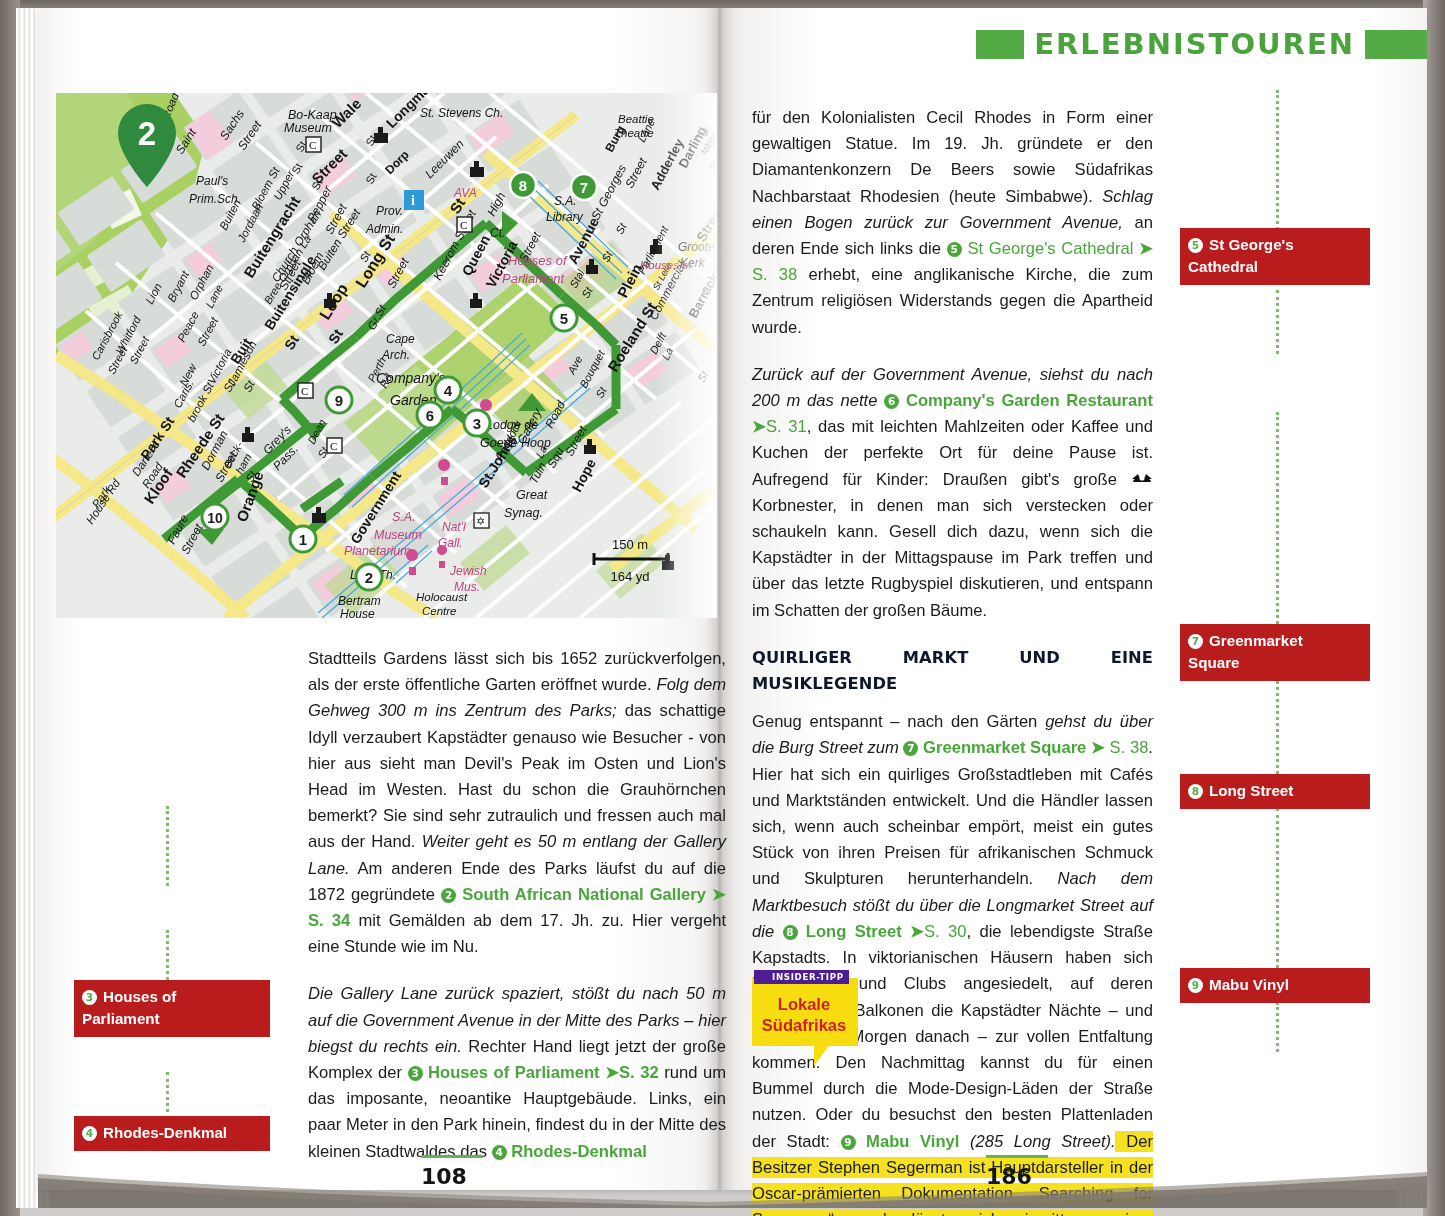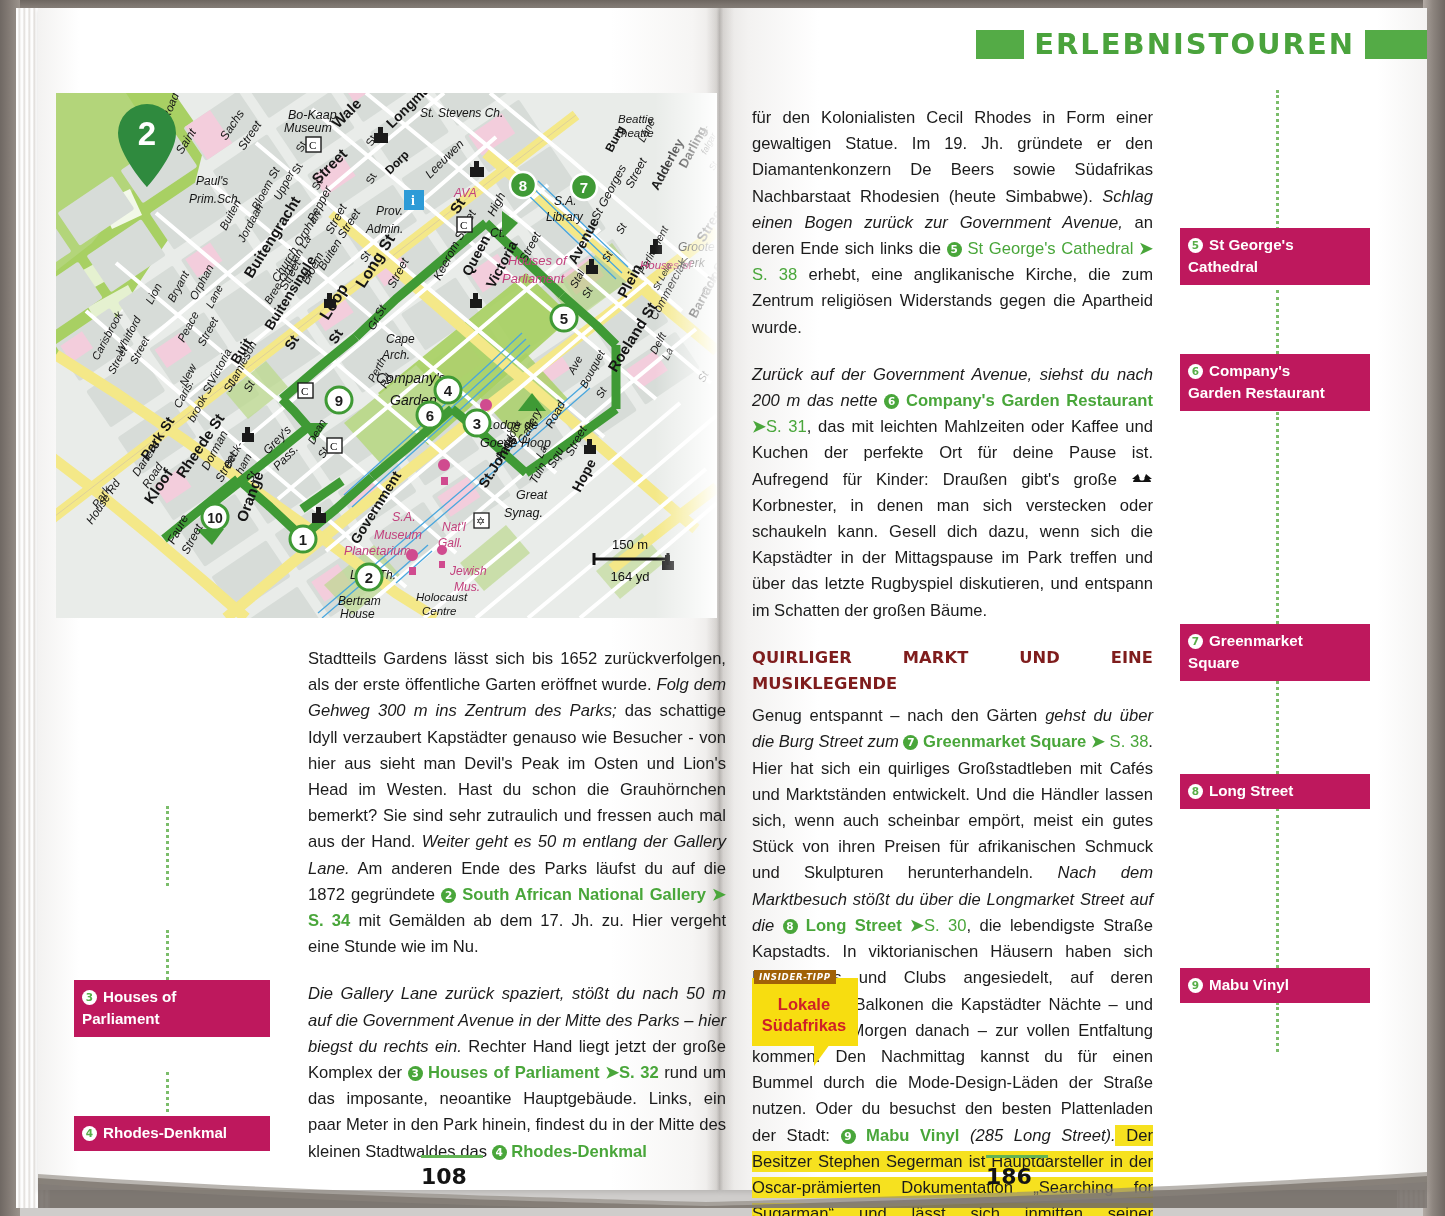"5 St George's Cathedral" .marker { background: #be185d -> #b91c1c }
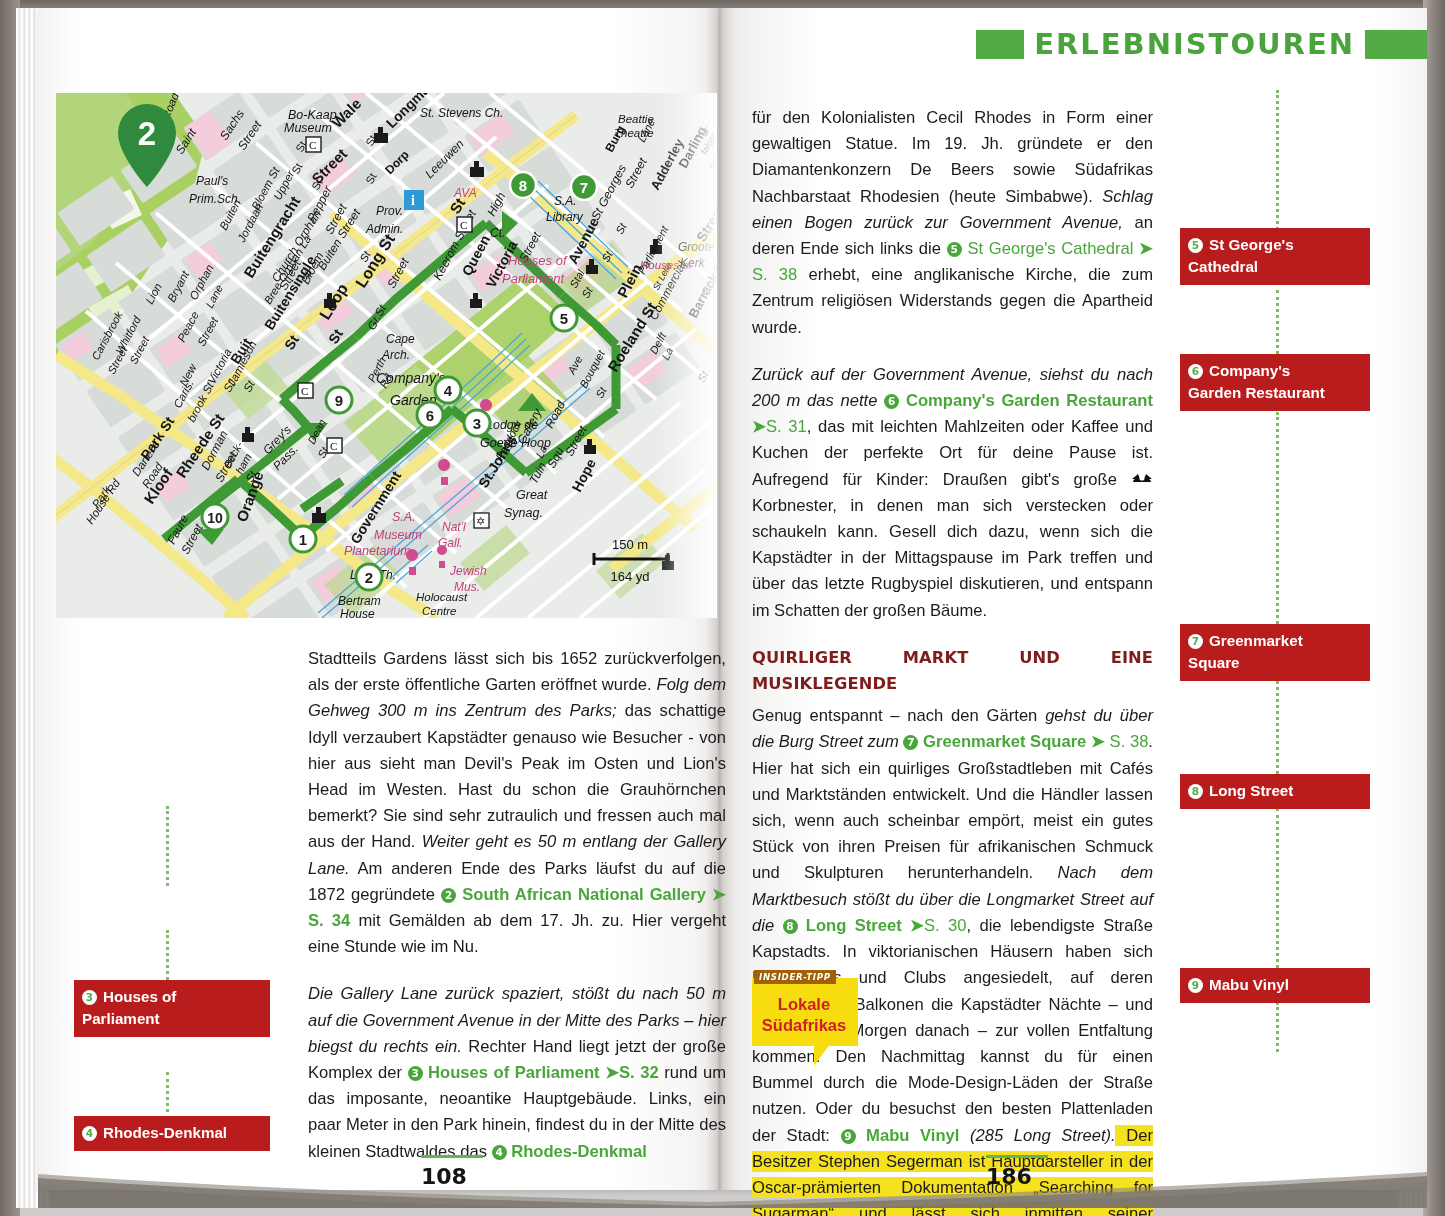"6 Company's Garden Restaurant" div.marker { html: <div> <span>6</span><span>Company's Garden Restaurant</span> </div> -> none }
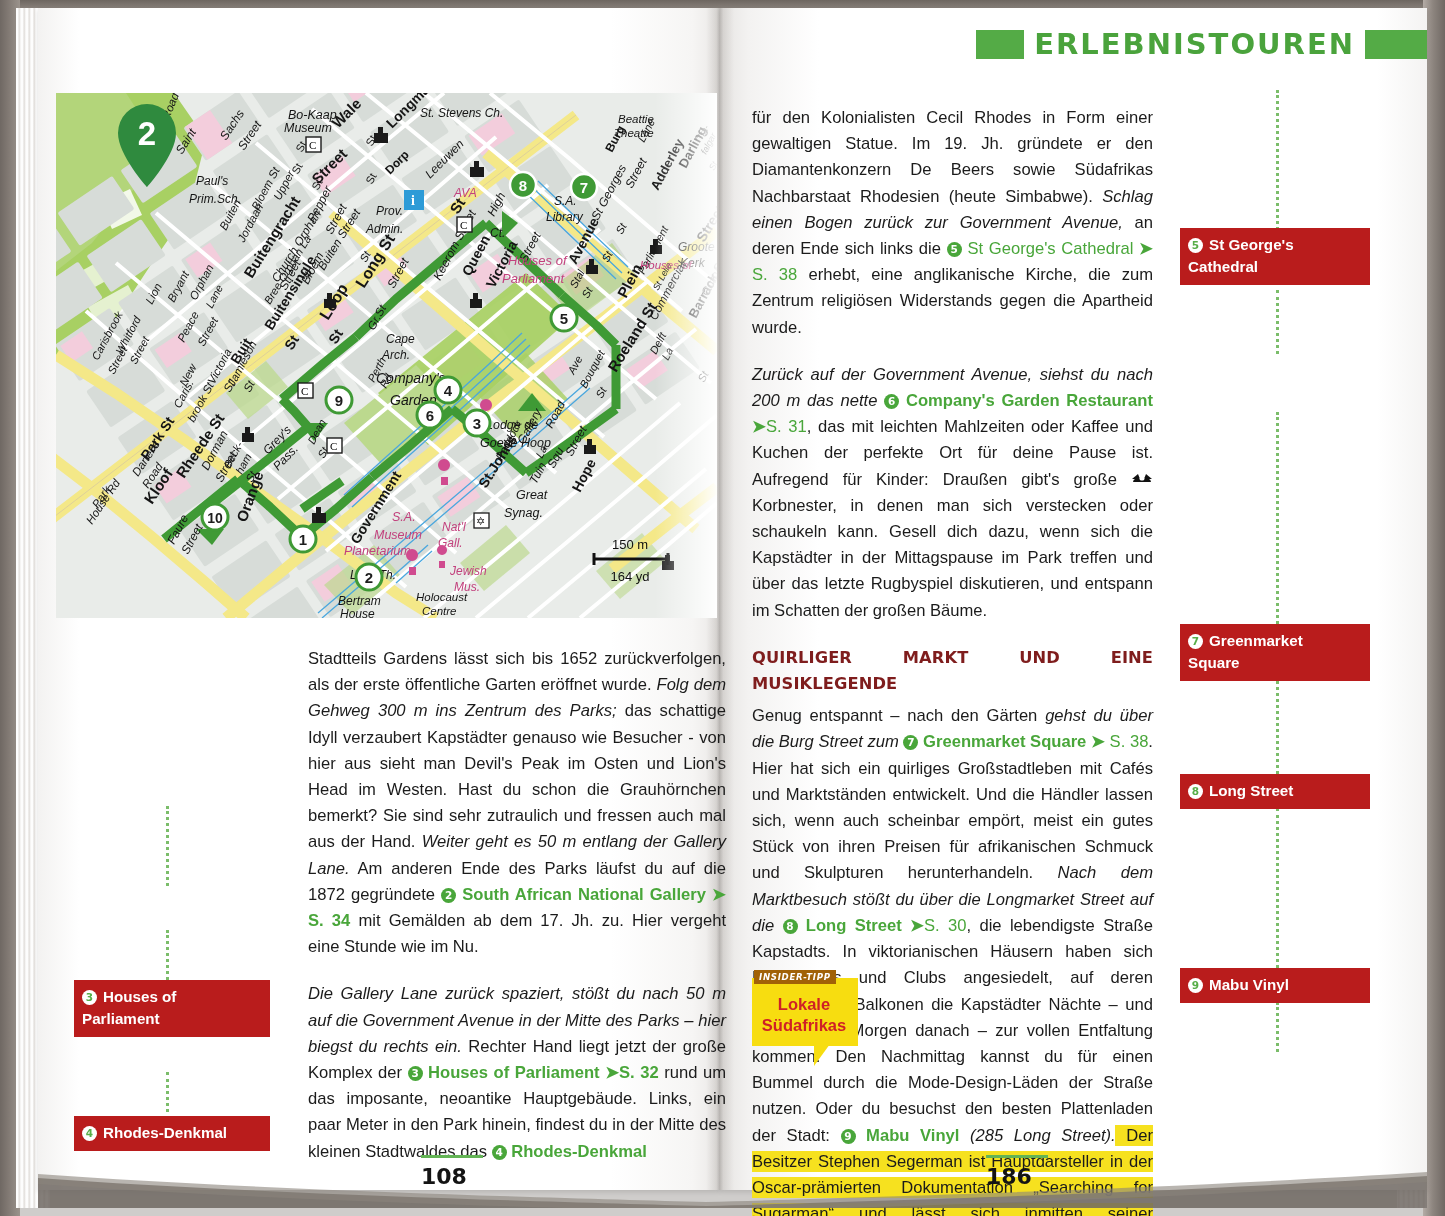"QUIRLIGER MARKT UND EINE MUSIKLEGENDE" .sec-head { color: #7f1d1d -> #0f172a; margin: 0 0 6px 0 -> 0 0 12px 0 }
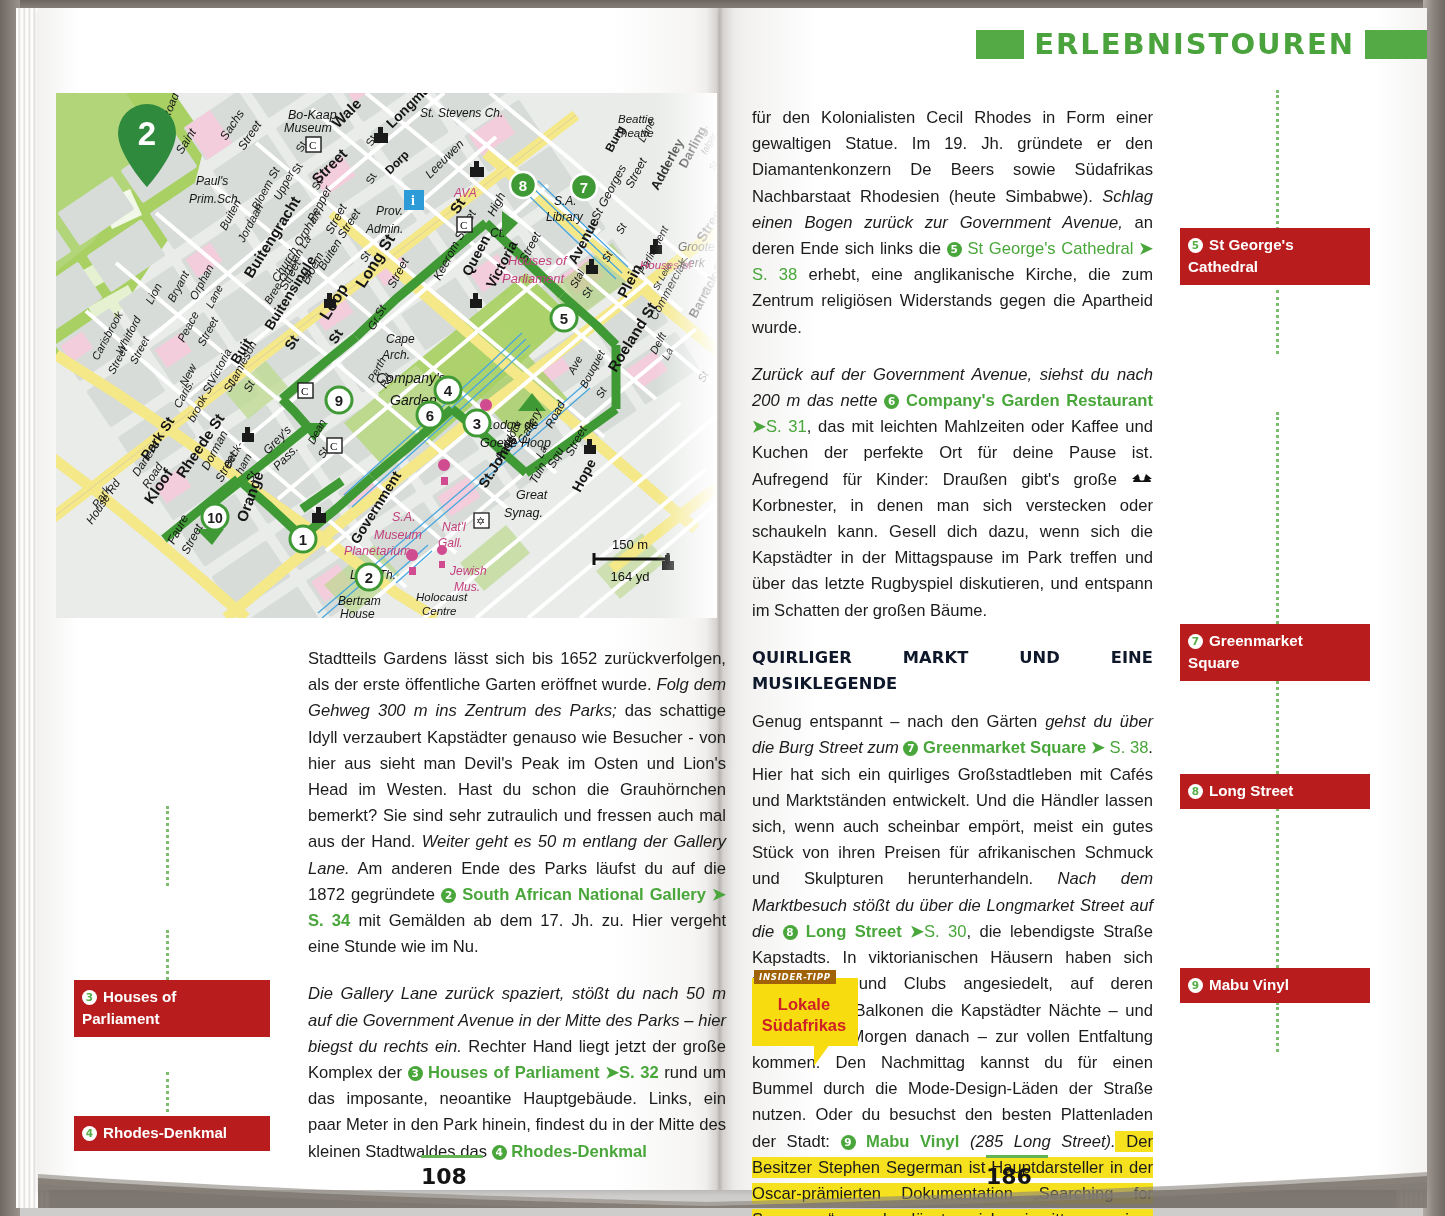"INSIDER-TIPP" .tip-ribbon { background: #a16207 -> #4c1d95; font-style: italic -> none; padding: 2px 5px 2px 5px -> 2px 5px 2px 18px }
